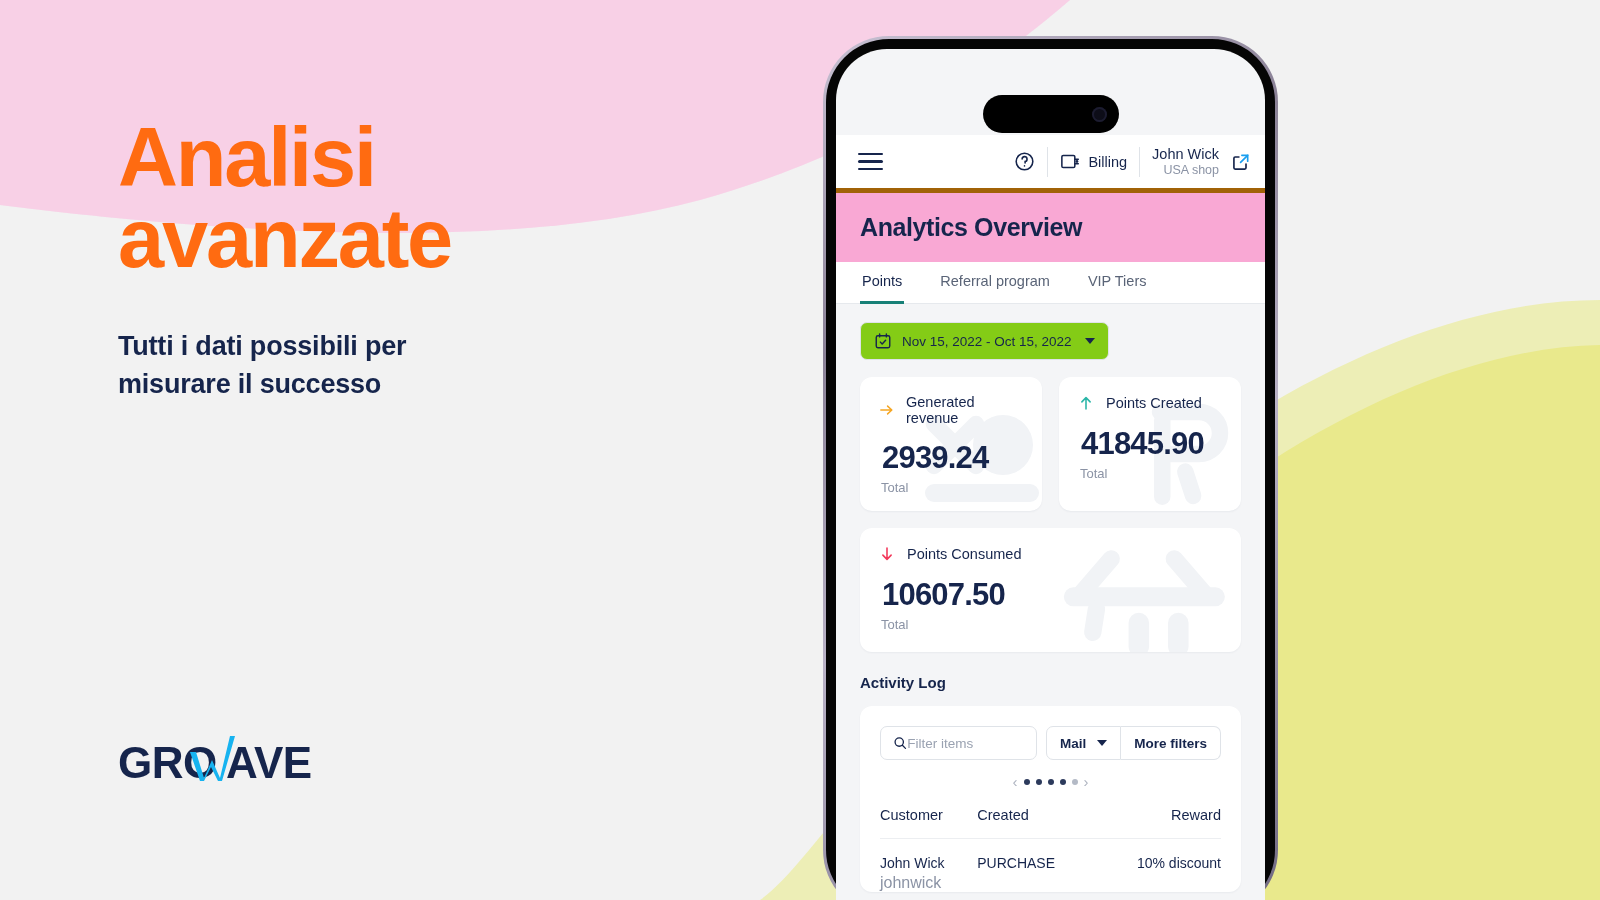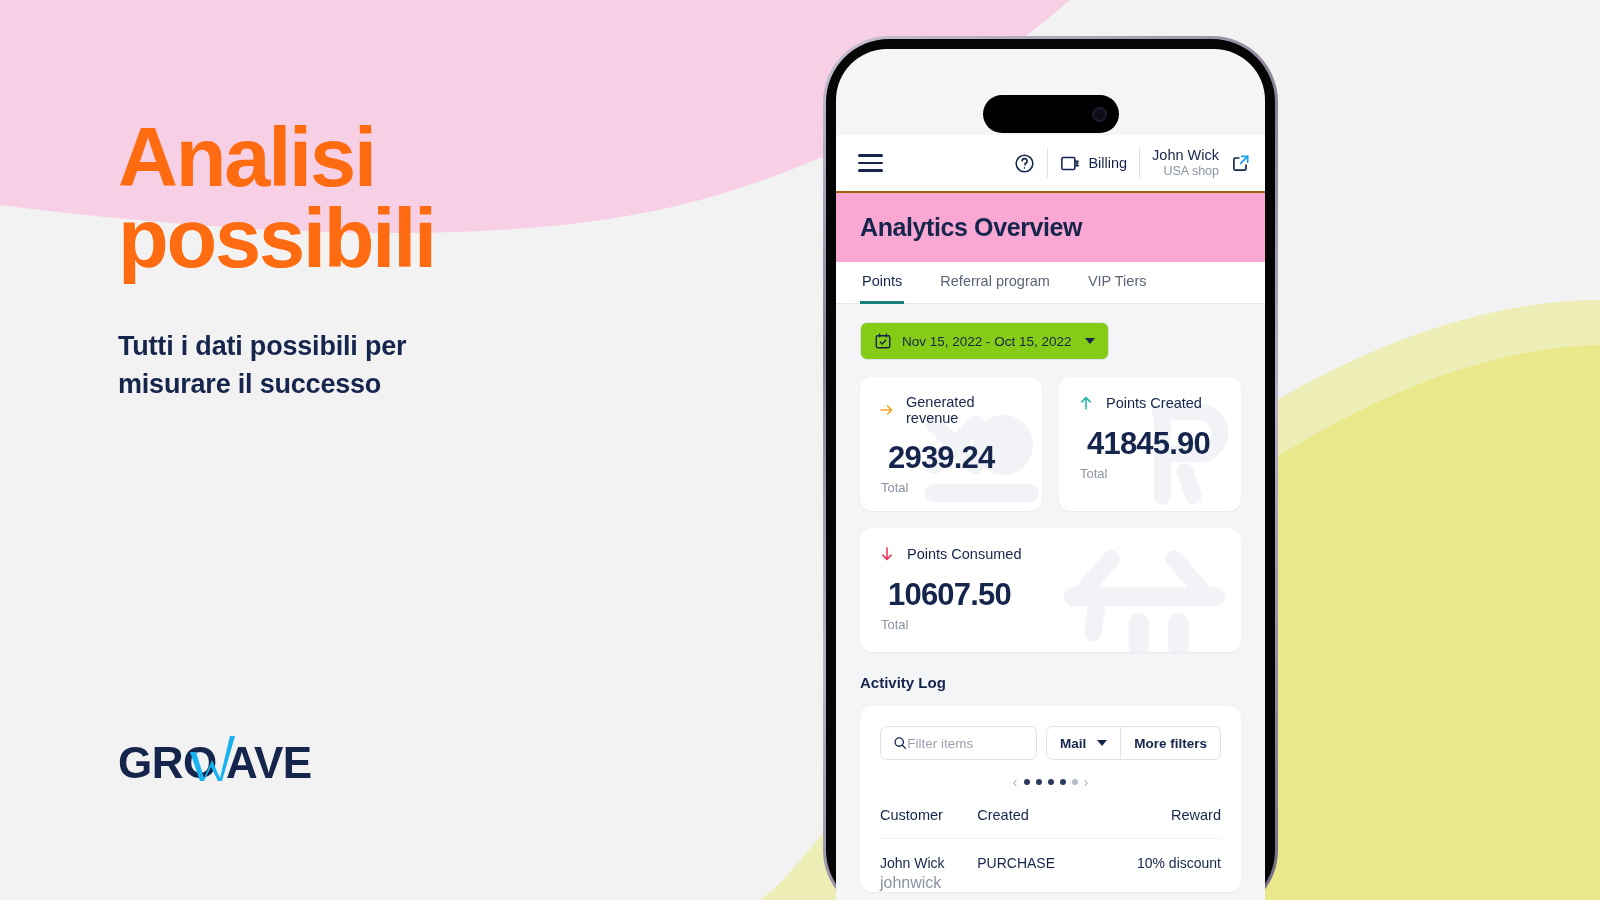"Billing" .topbar { border-bottom: 2px solid #a16207 -> 5px solid #a16207 }
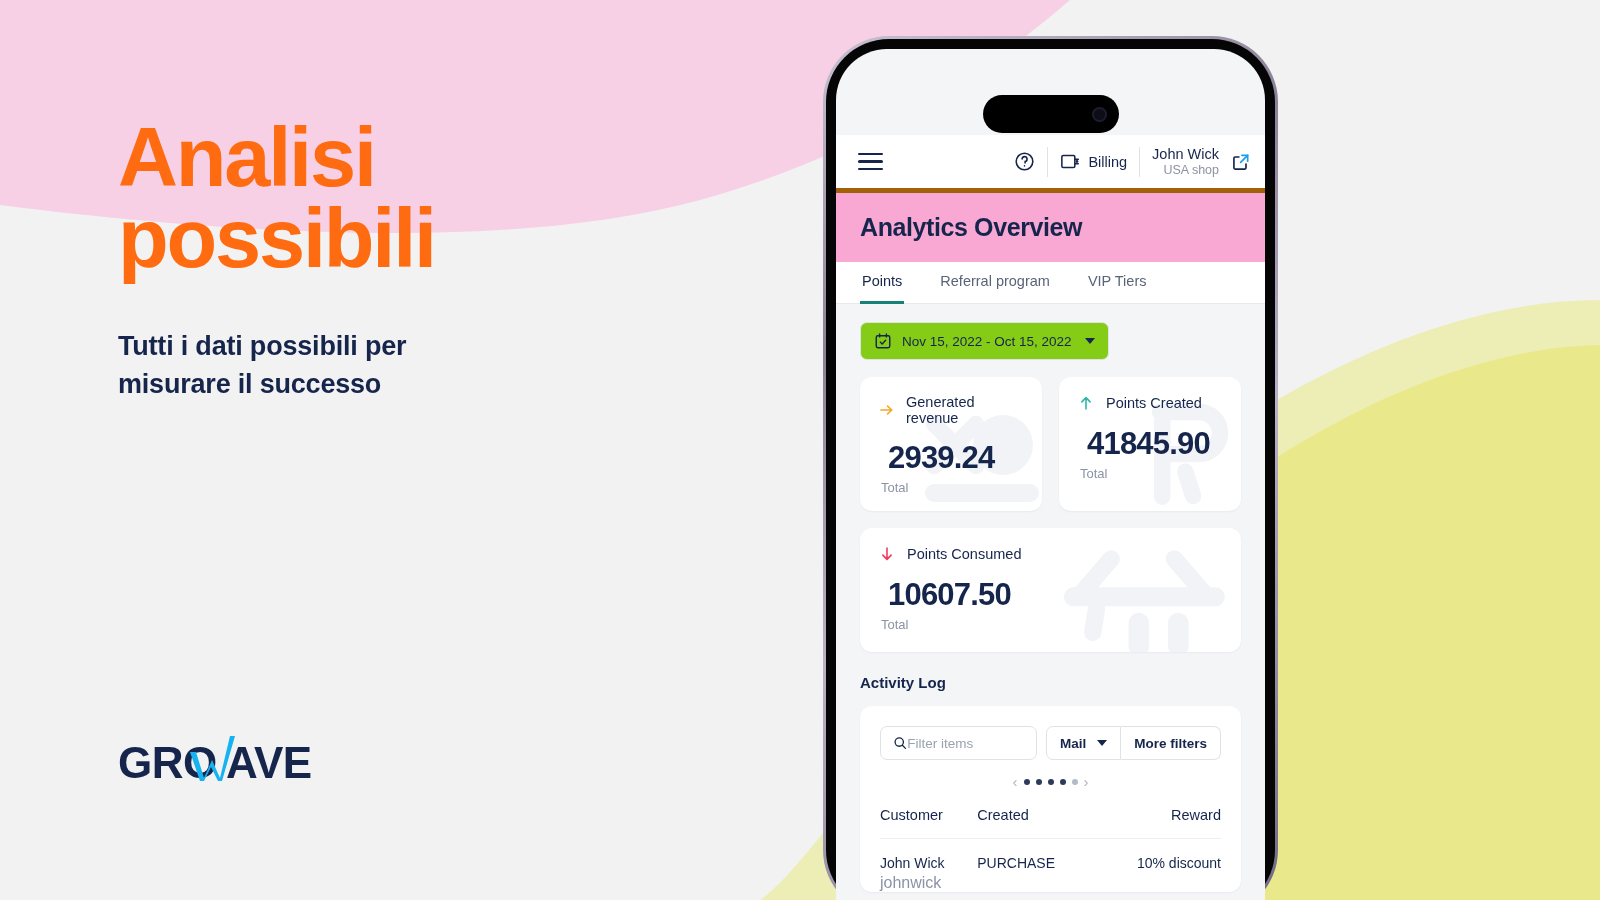"possibili" div { text: possibili -> avanzate }
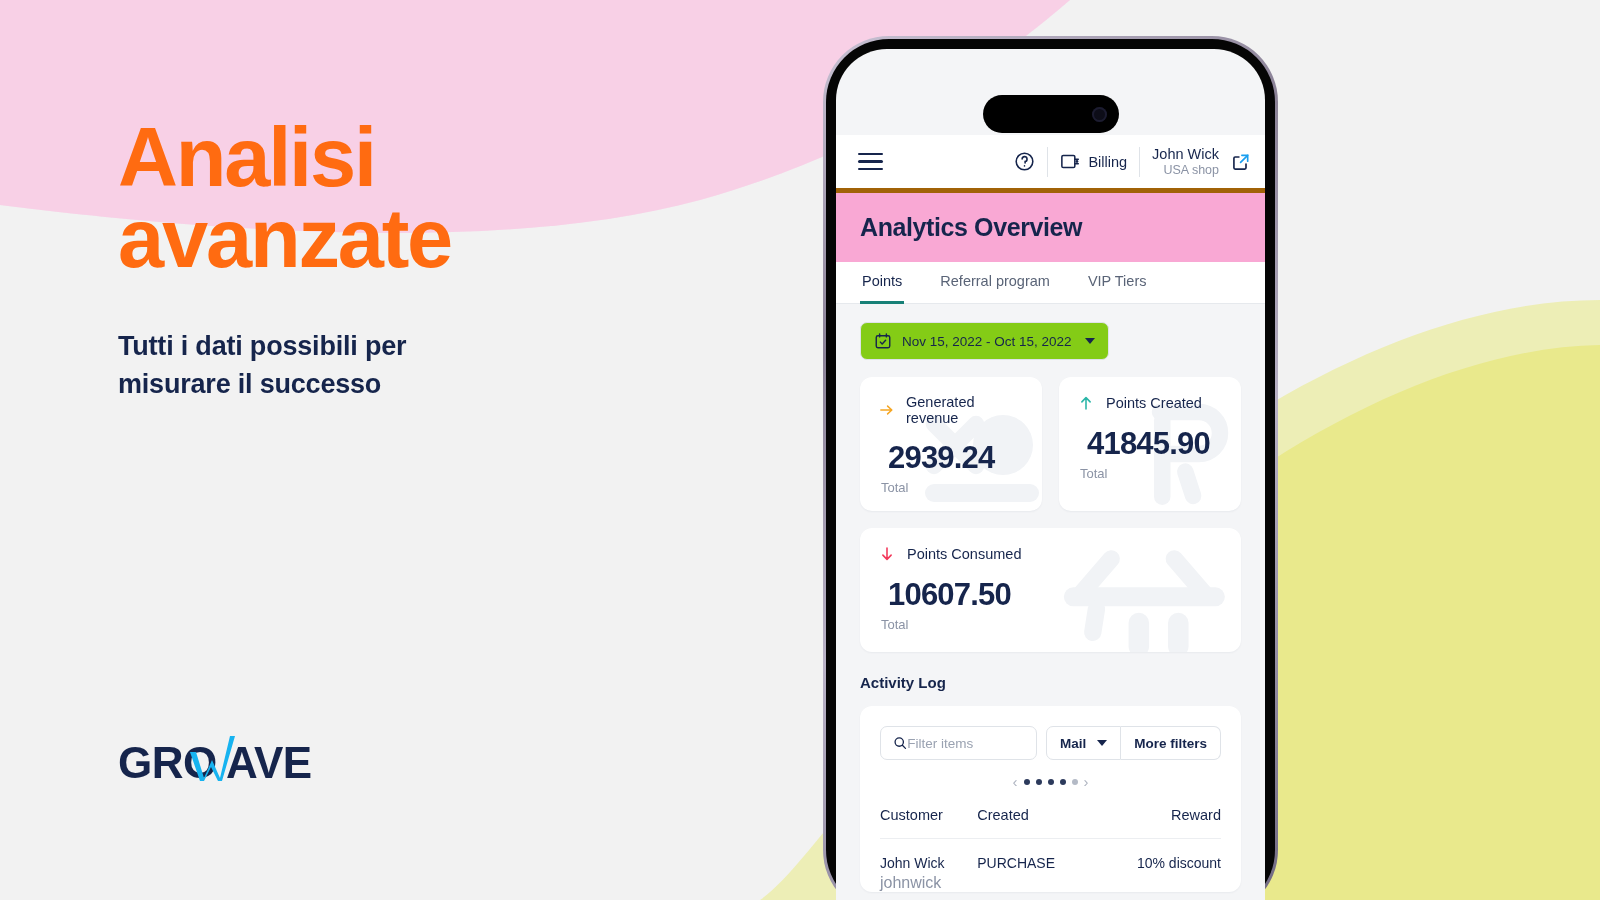"2939.24" .stat-value { margin-left: 10px -> 4px }
